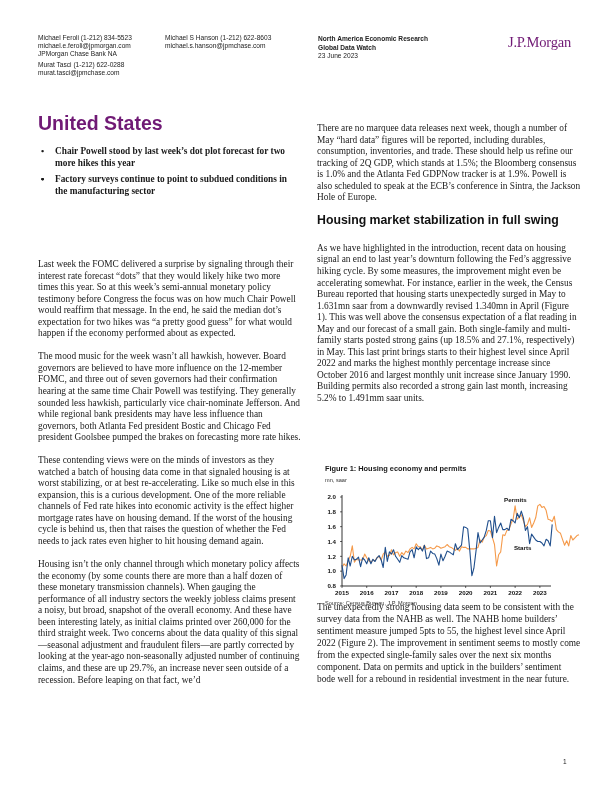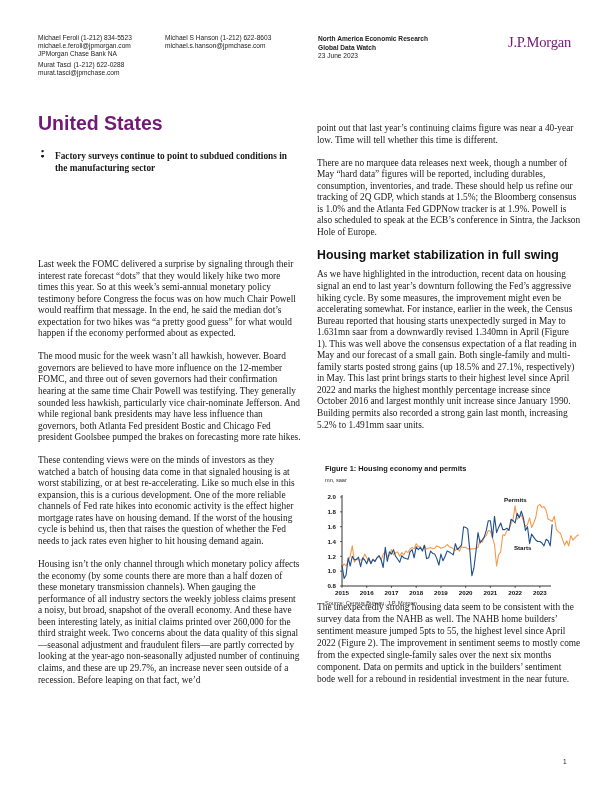"point out that last year’s" p { html: <p>point out that last year’s continuing claims figure was near a 40-year low. Time will tell whether this time is different.</p> -> none }
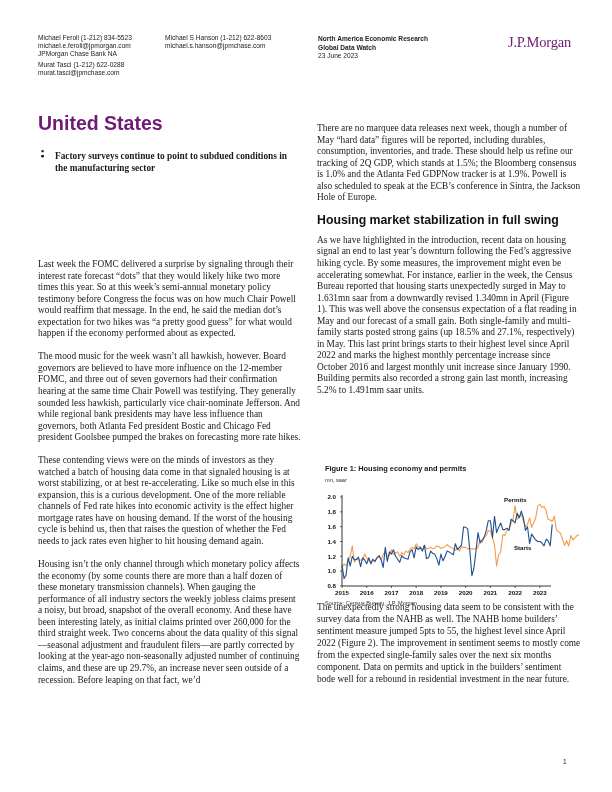"Chair Powell stood by last" span { html: none -> <span>Chair Powell stood by last week’s dot plot forecast for two more hikes this year</span> }
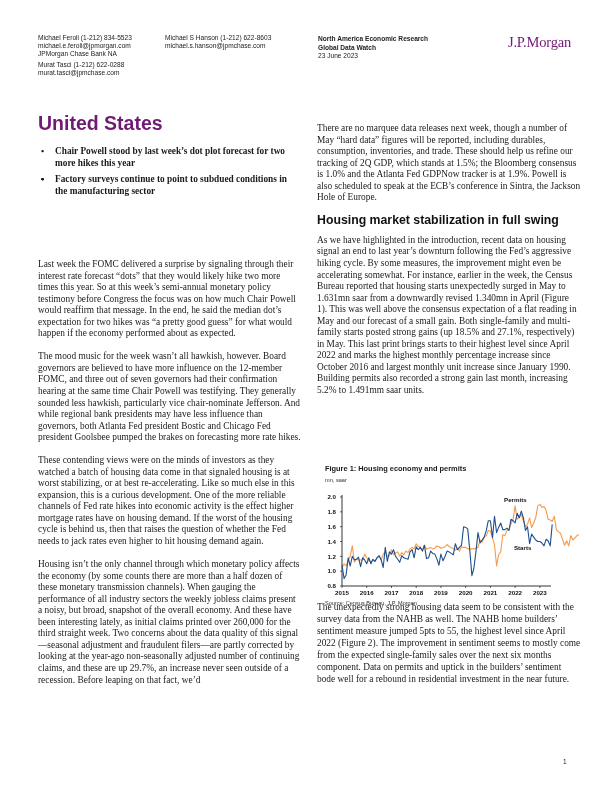"Housing market stabilization in full" .h2 { margin: 2px 0 8px 0 -> 2px 0 16px 0 }
